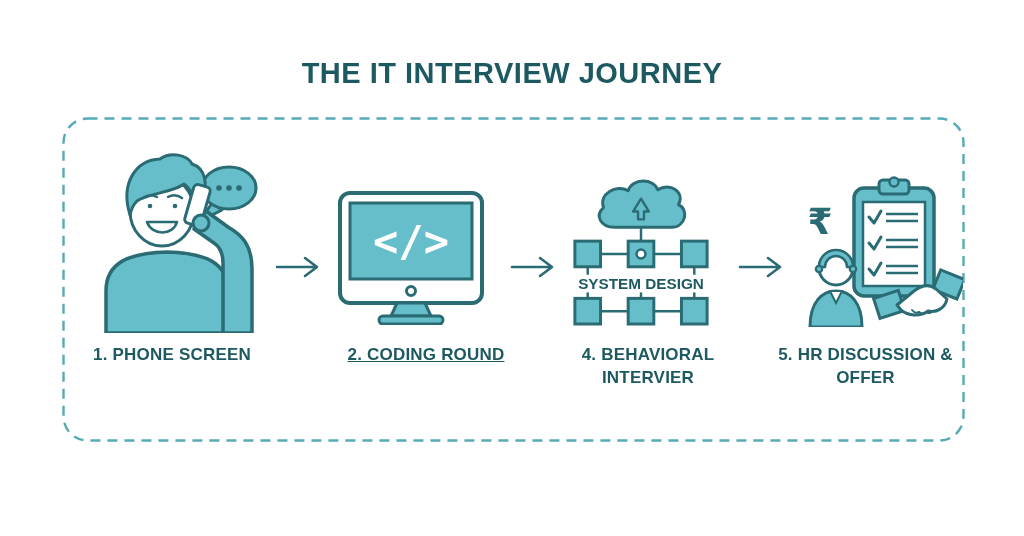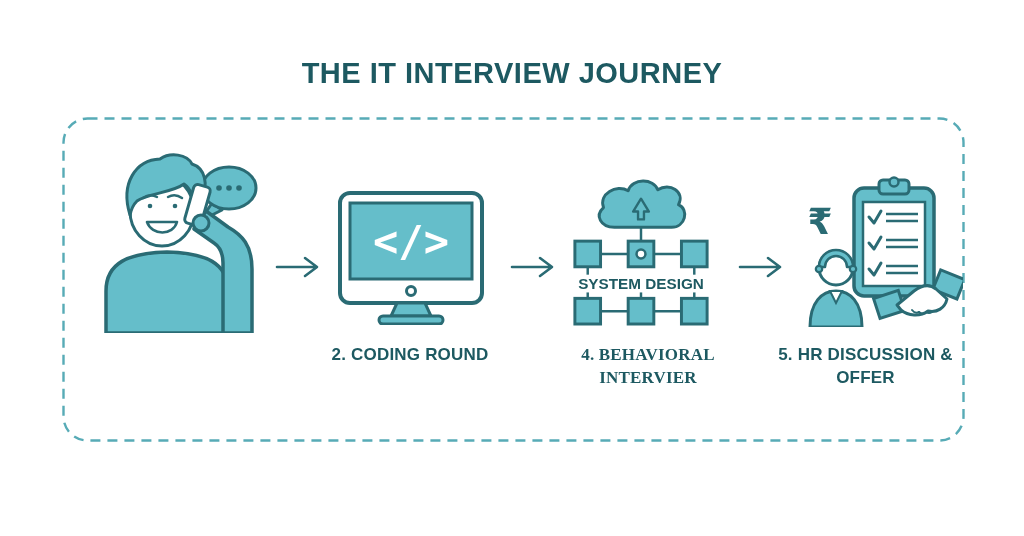"1. PHONE SCREEN" div.step-label { html: none -> <div>1. PHONE SCREEN</div> }
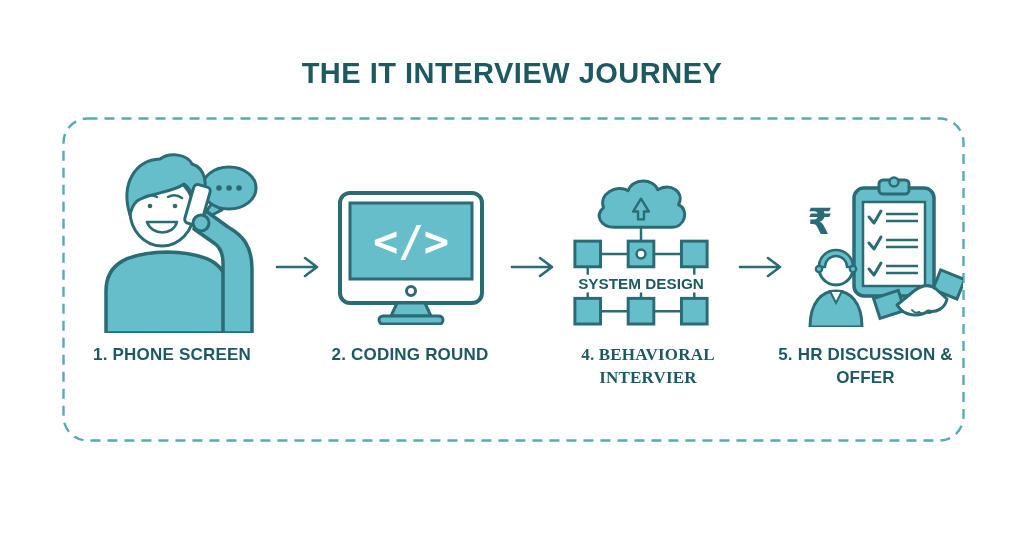"2. CODING ROUND" .lbl-2 { left: 248px -> 264px; text-decoration: none -> underline }
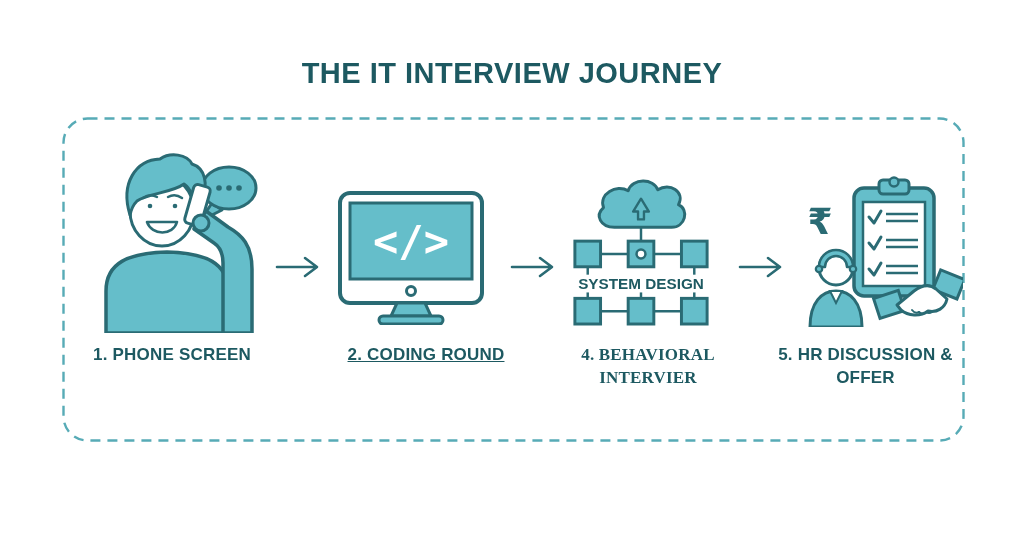"4. BEHAVIORAL INTERVIER" .lbl-3 { font-family: Liberation Serif, serif -> none }
